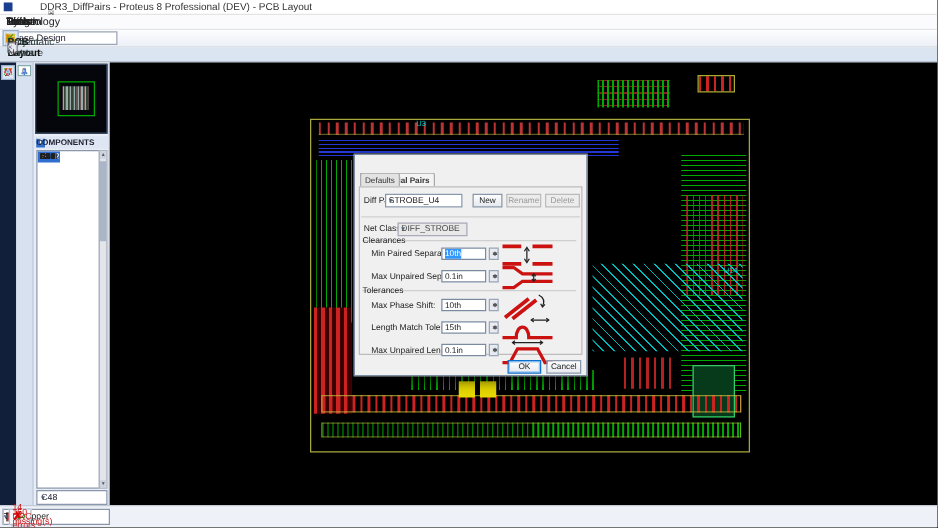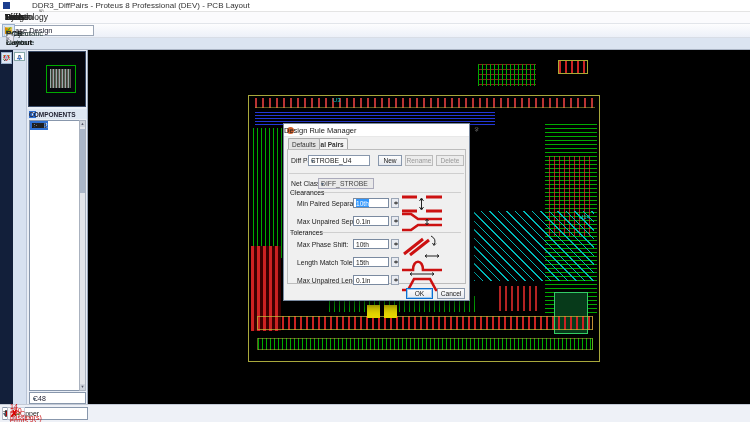"Design Rule Manager" div.dlg-title { html: <div> <span></span> <span>Design Rule Manager</span> <span> <span>?</span> <span>×</span> </span> </div> -> none }
